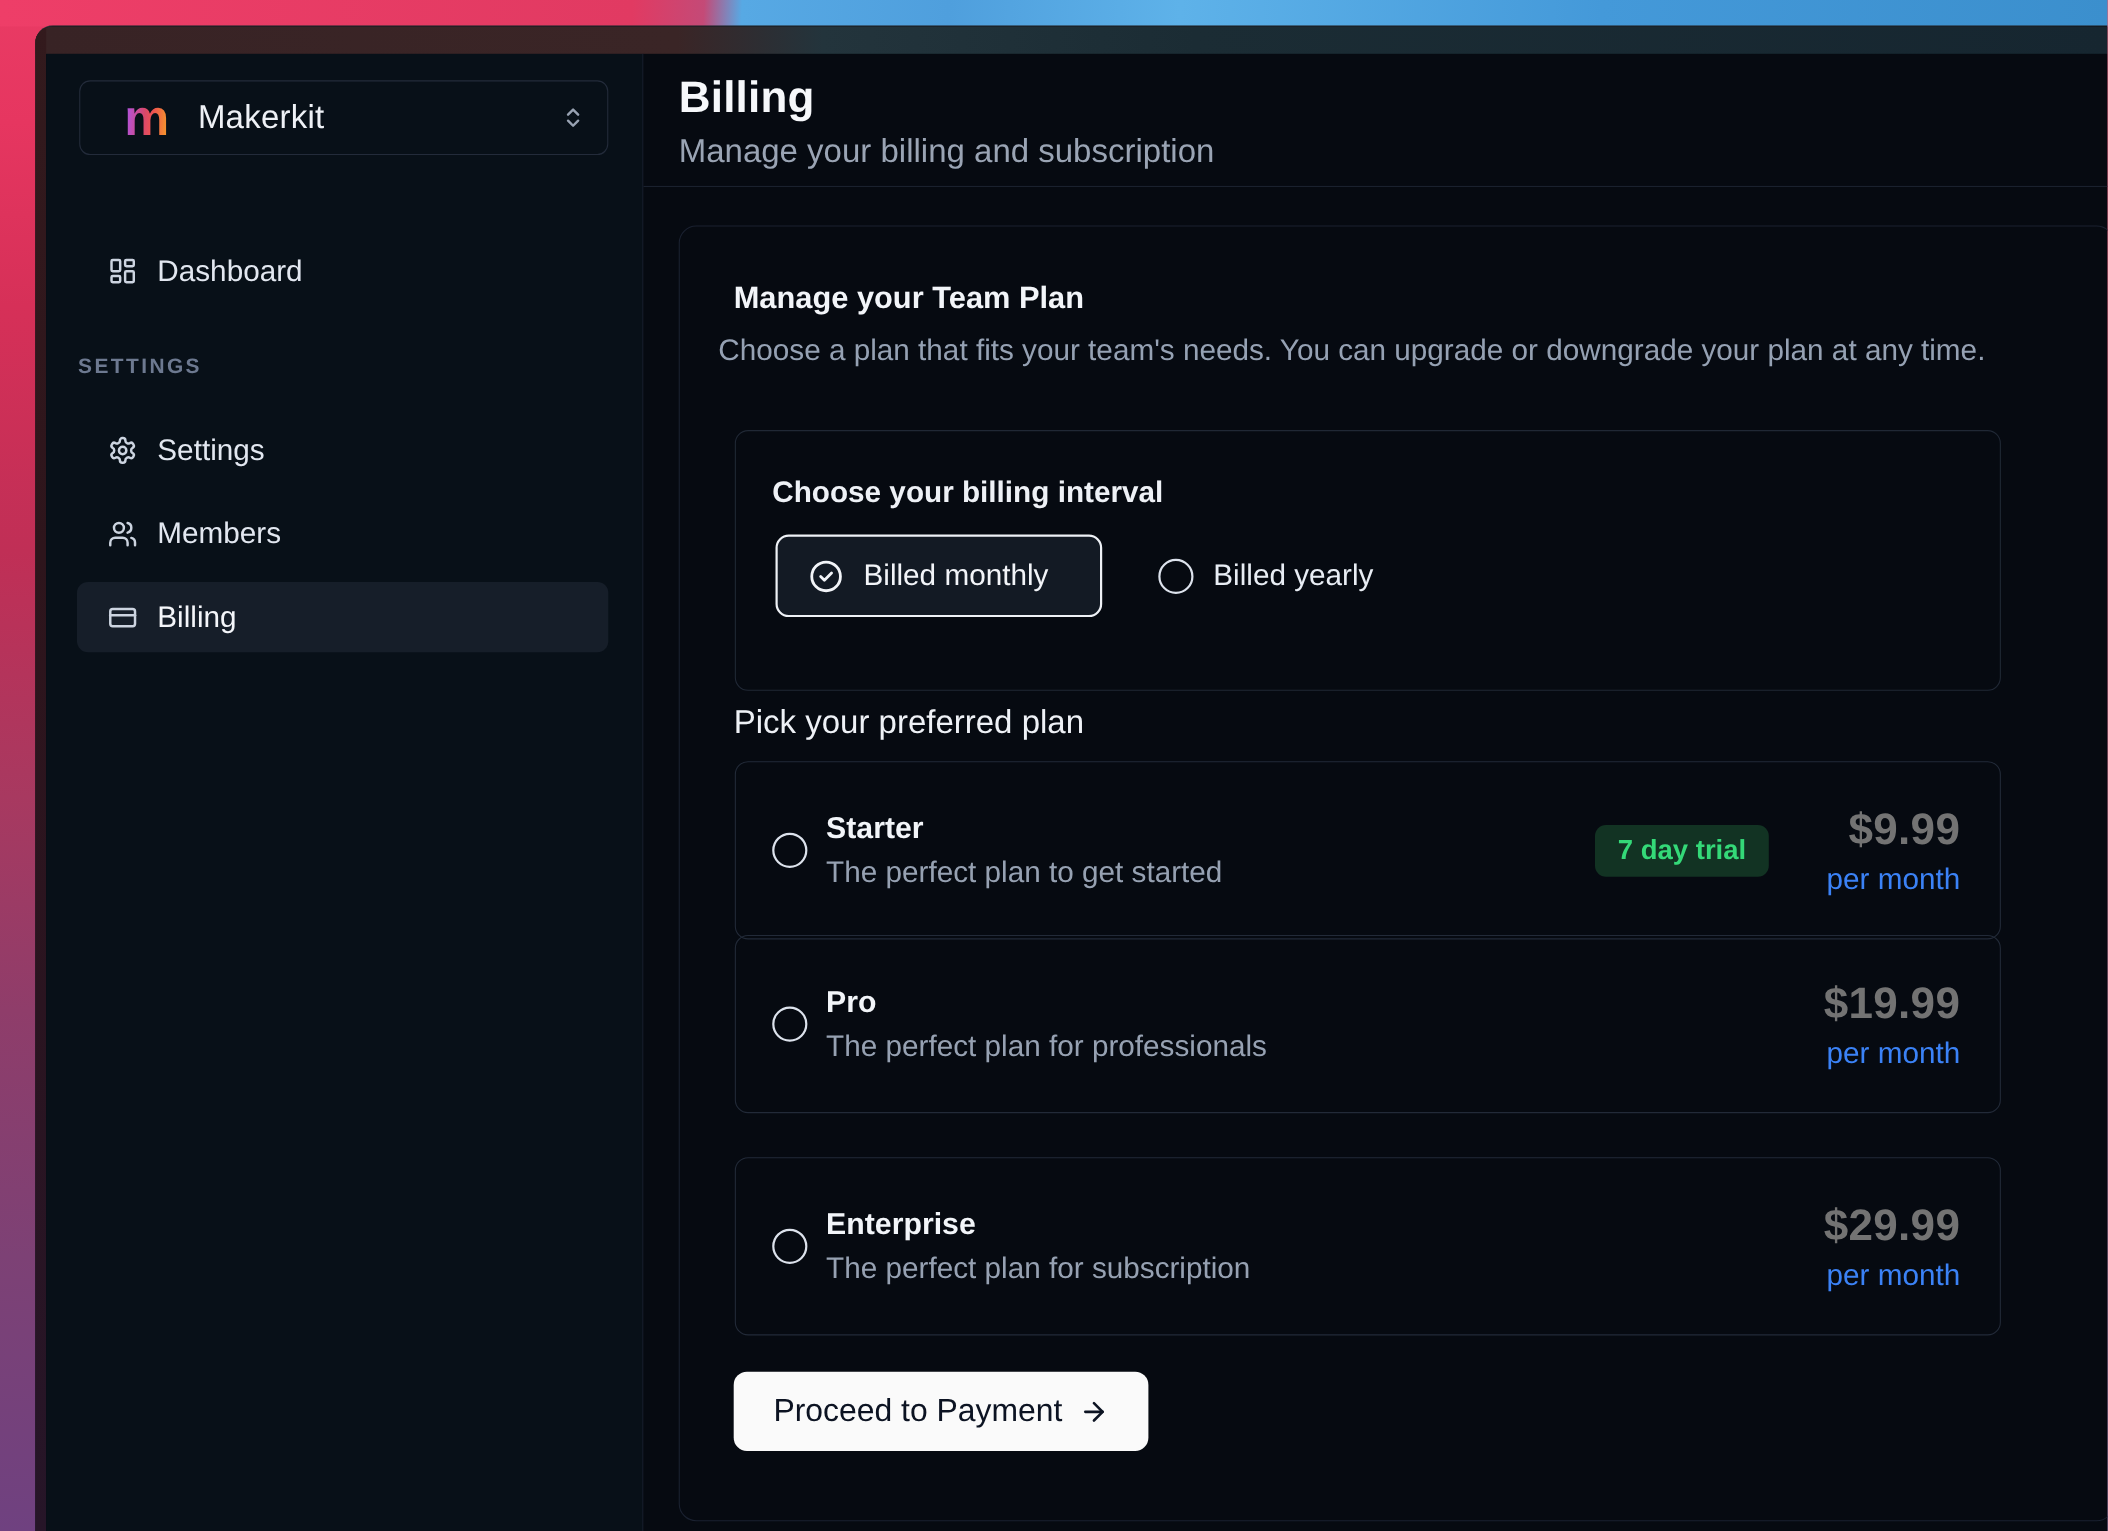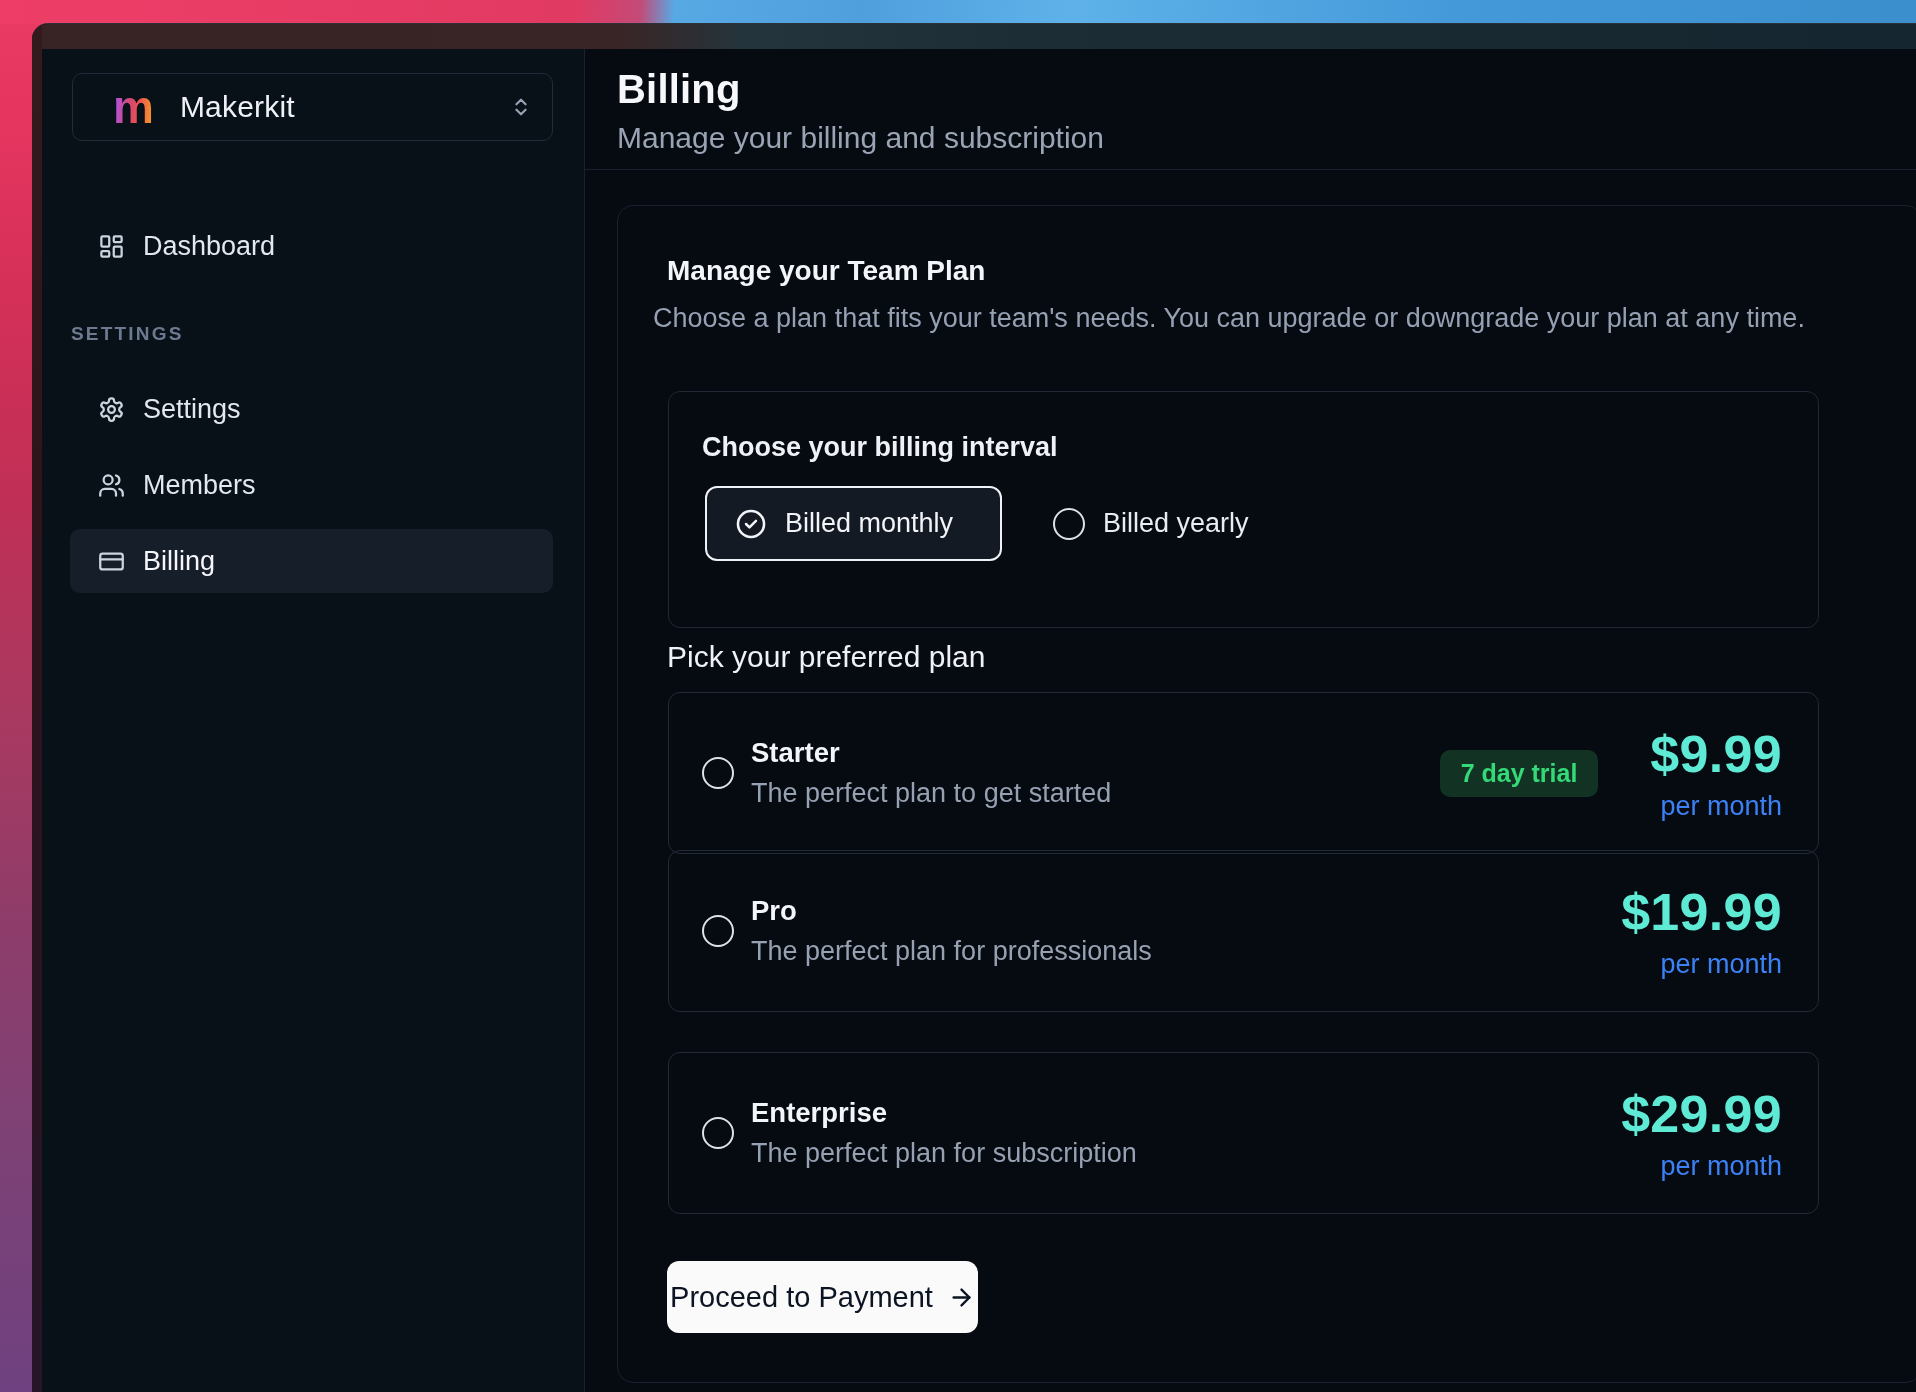"$9.99" .price { color: #5eead4 -> #737373; font-size: 52px -> 40px }
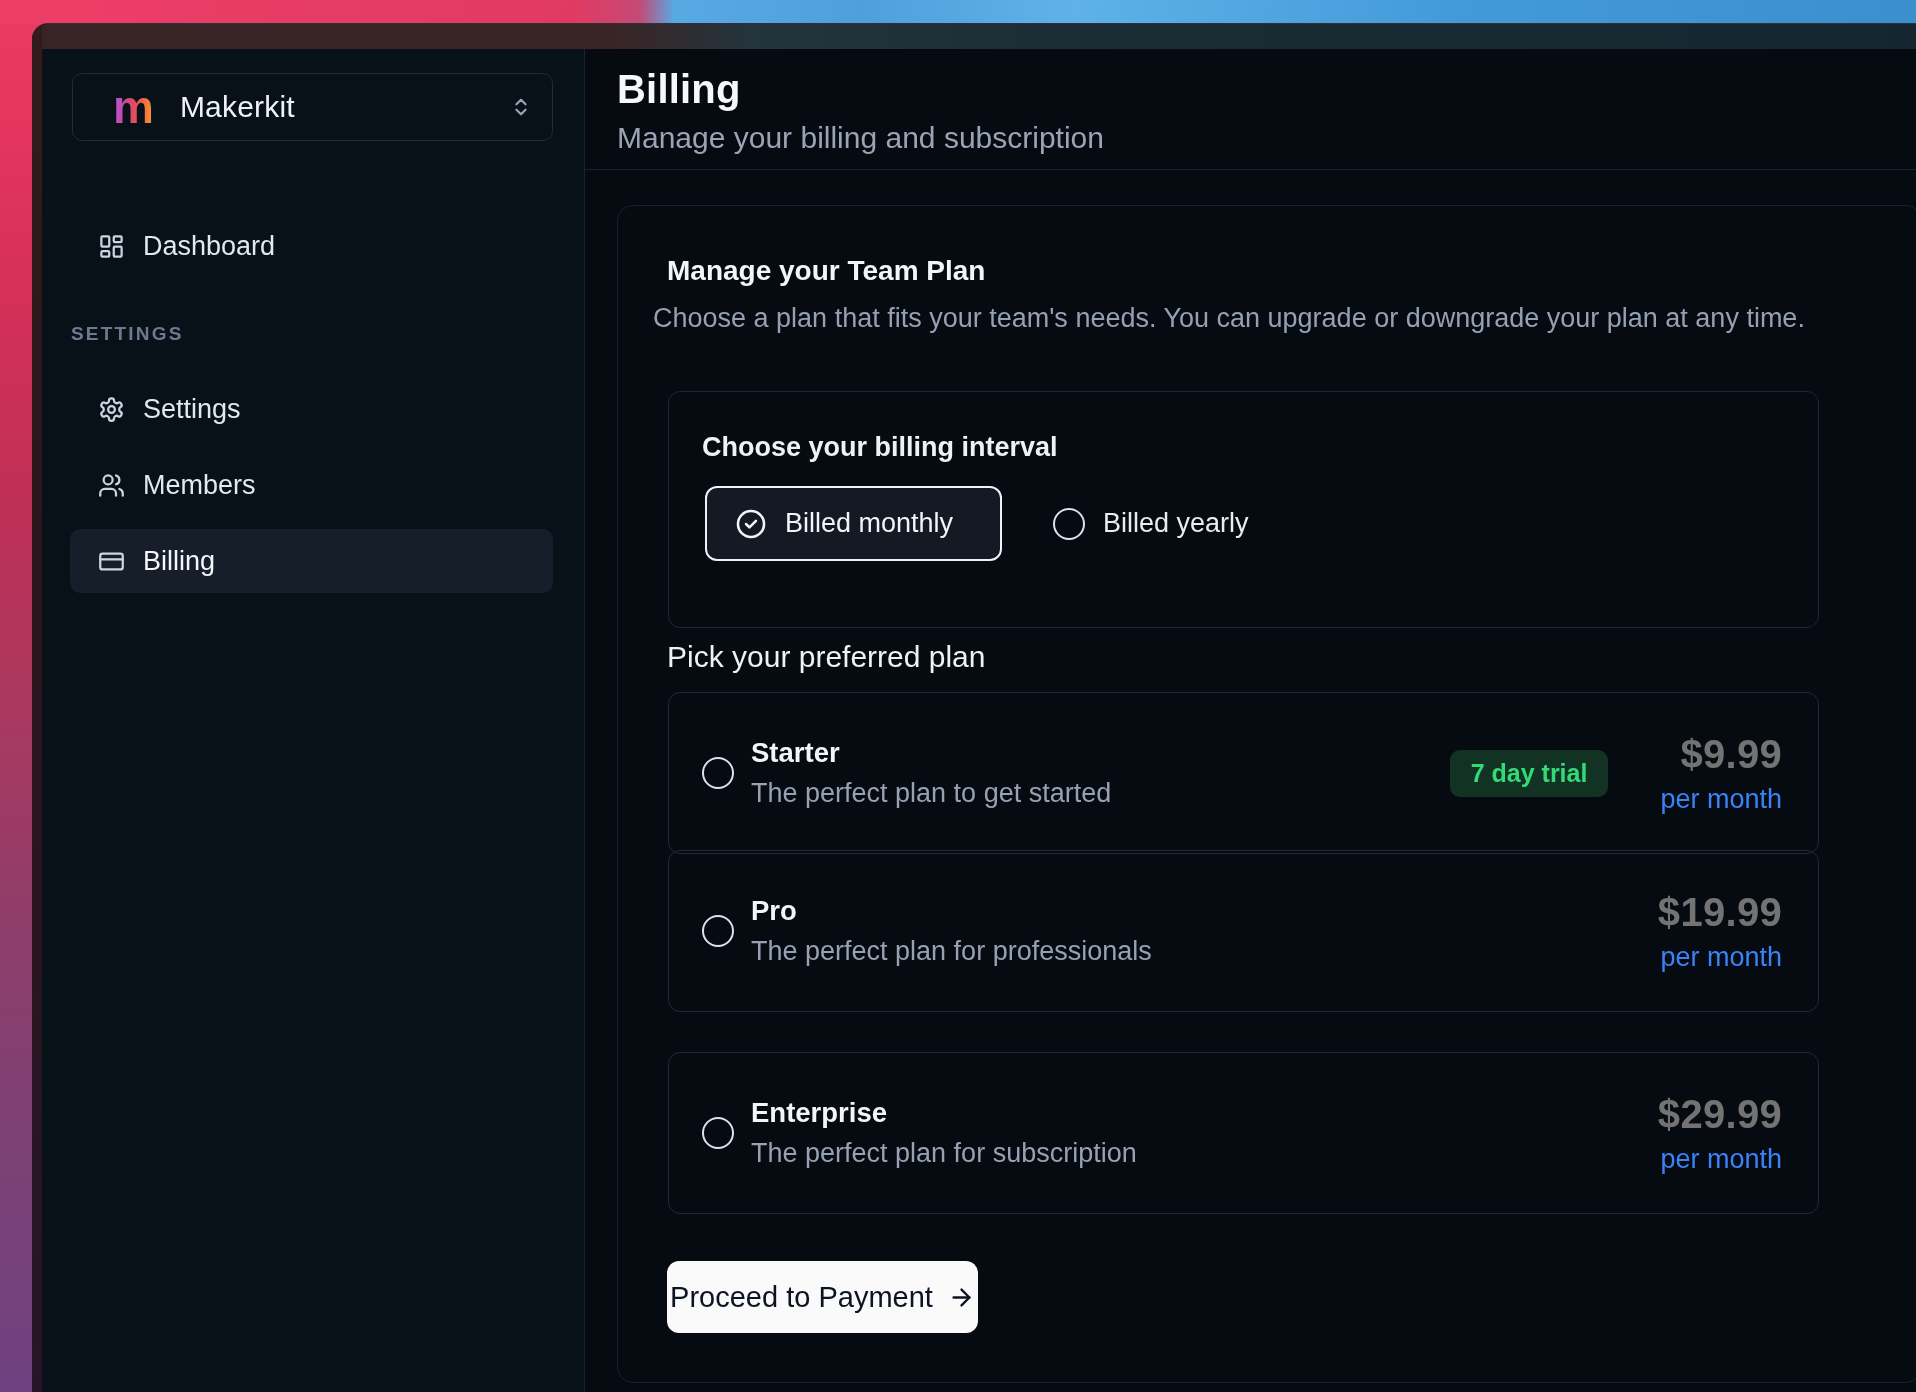"Proceed to Payment" .cta-btn { margin-top: 14px -> none; width: 311px -> 377px }
